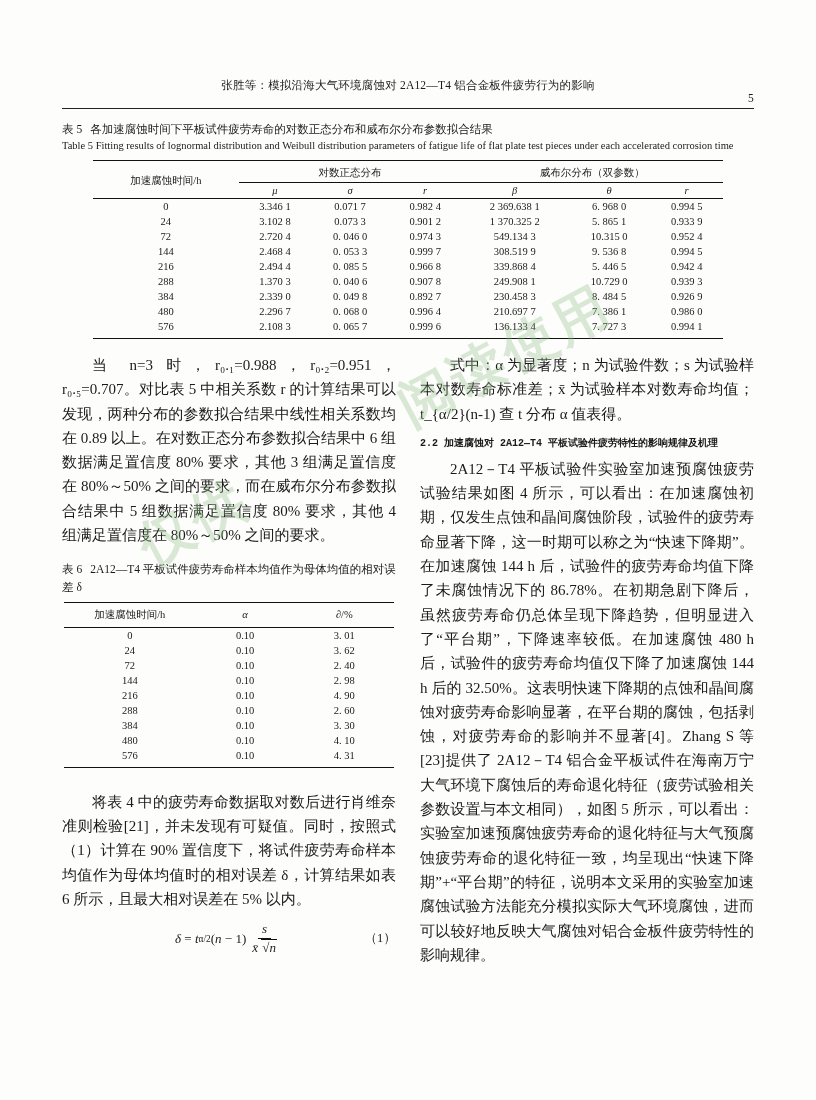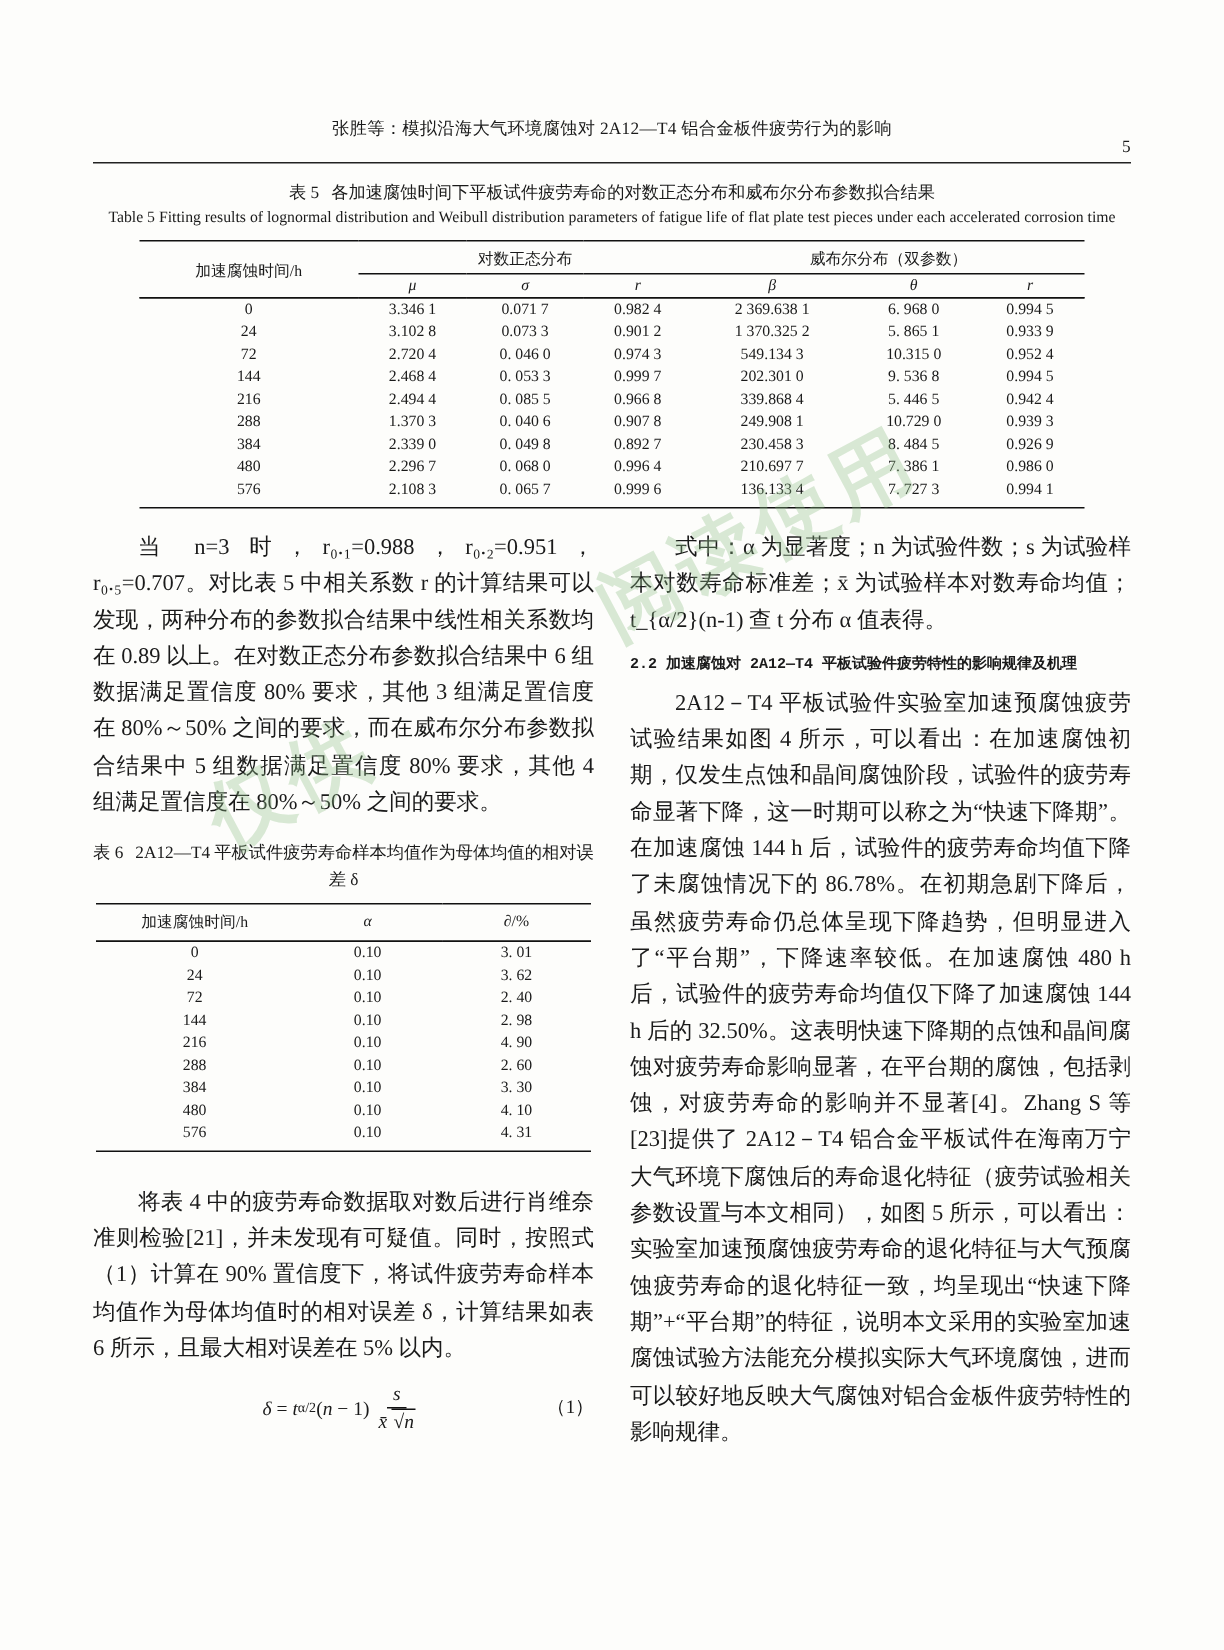"表 5 各加速腐蚀时间下平板试件疲劳寿命的对数正态分布和威布尔分布参数拟合结果" .tbl-cap { text-align: center -> left }
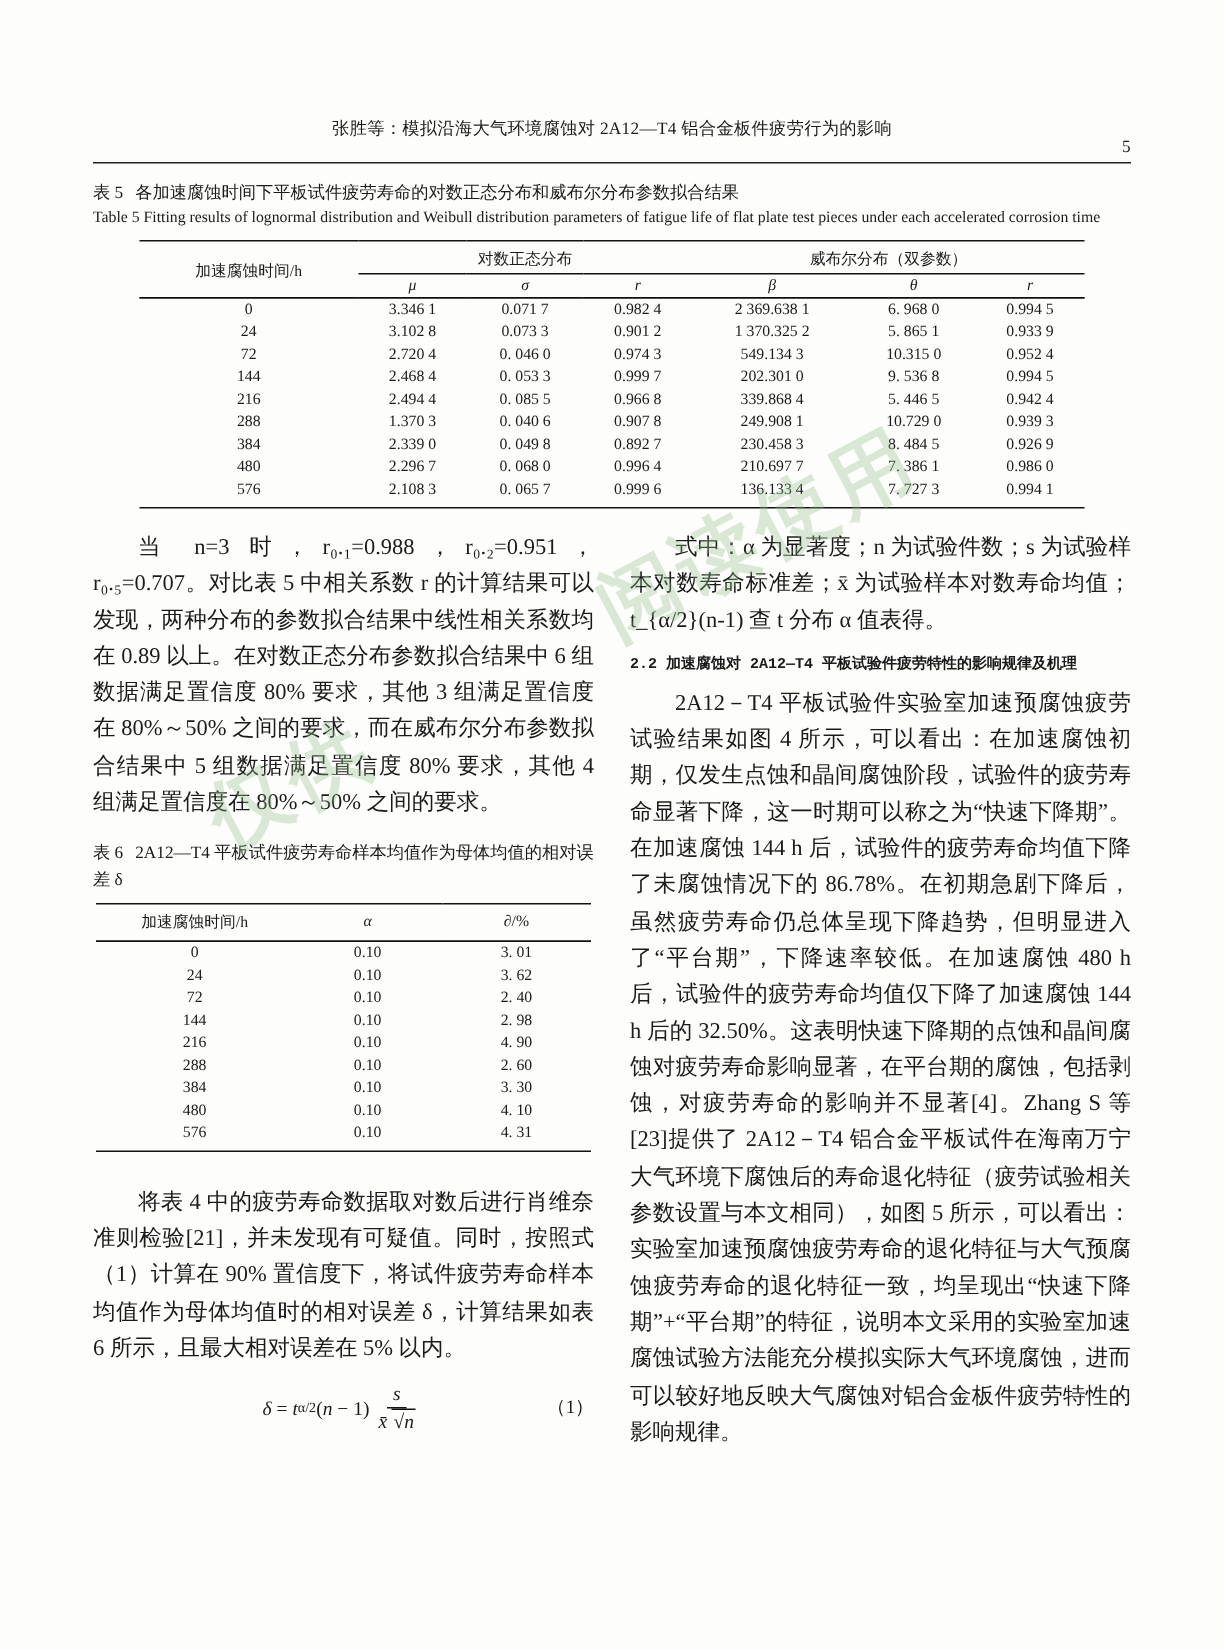"202.301 0" td { text: 202.301 0 -> 308.519 9 }
